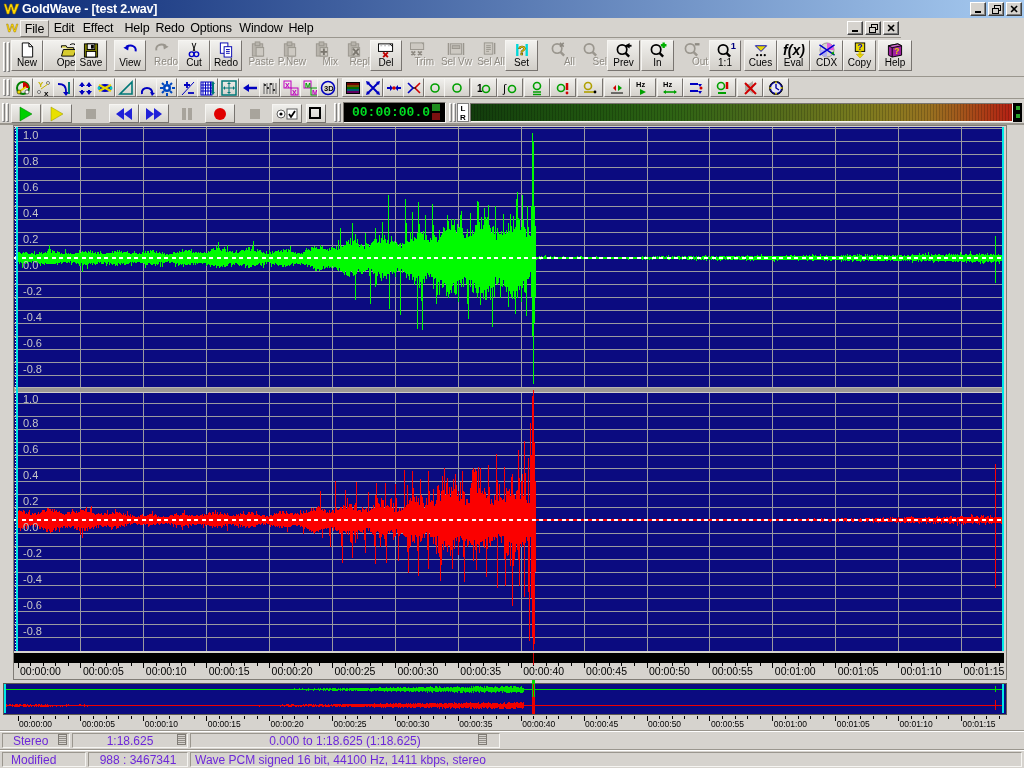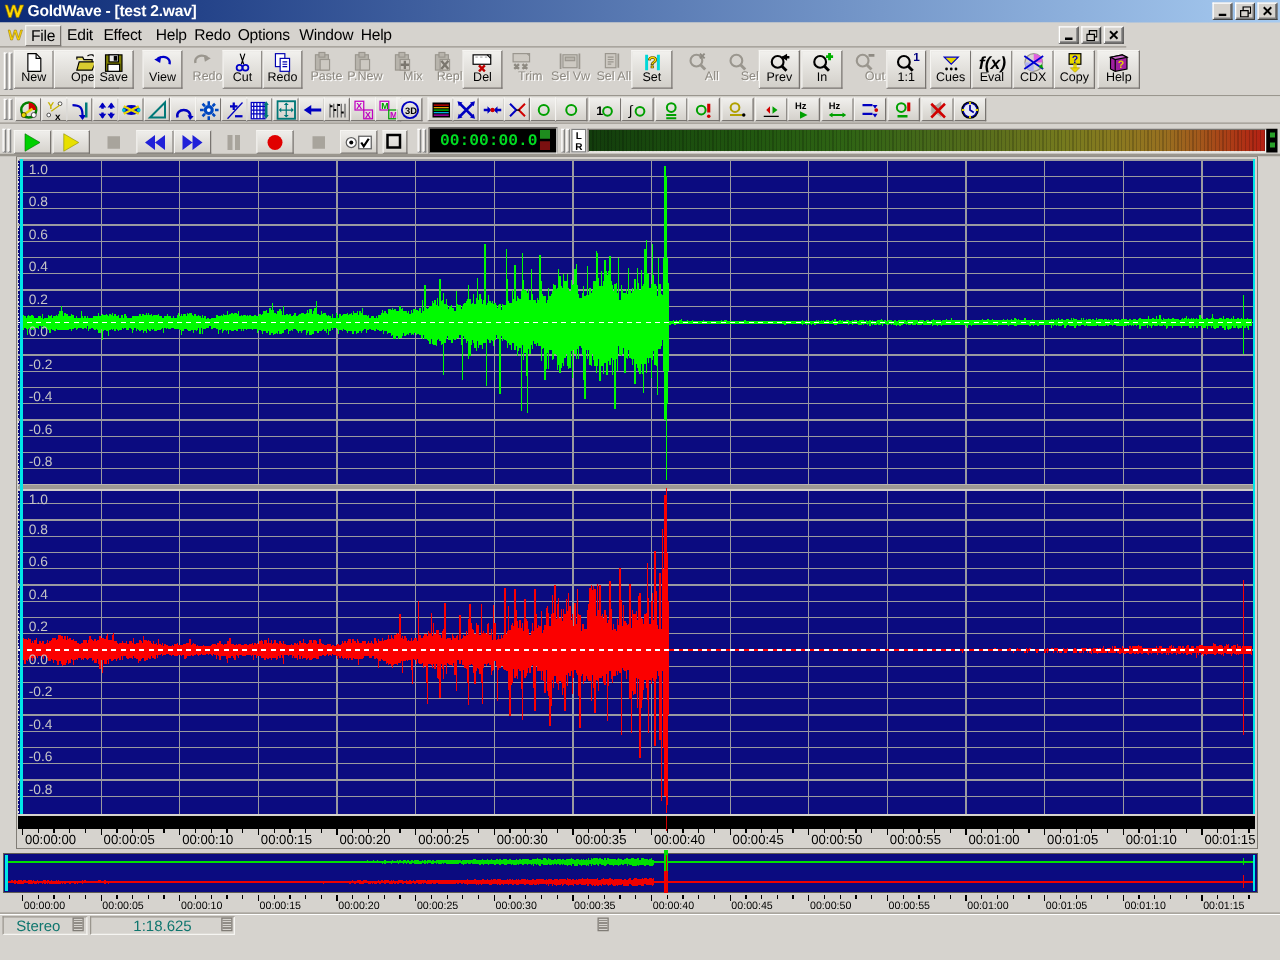"Stereo" .srow { color: #0f766e -> #6d28d9 }
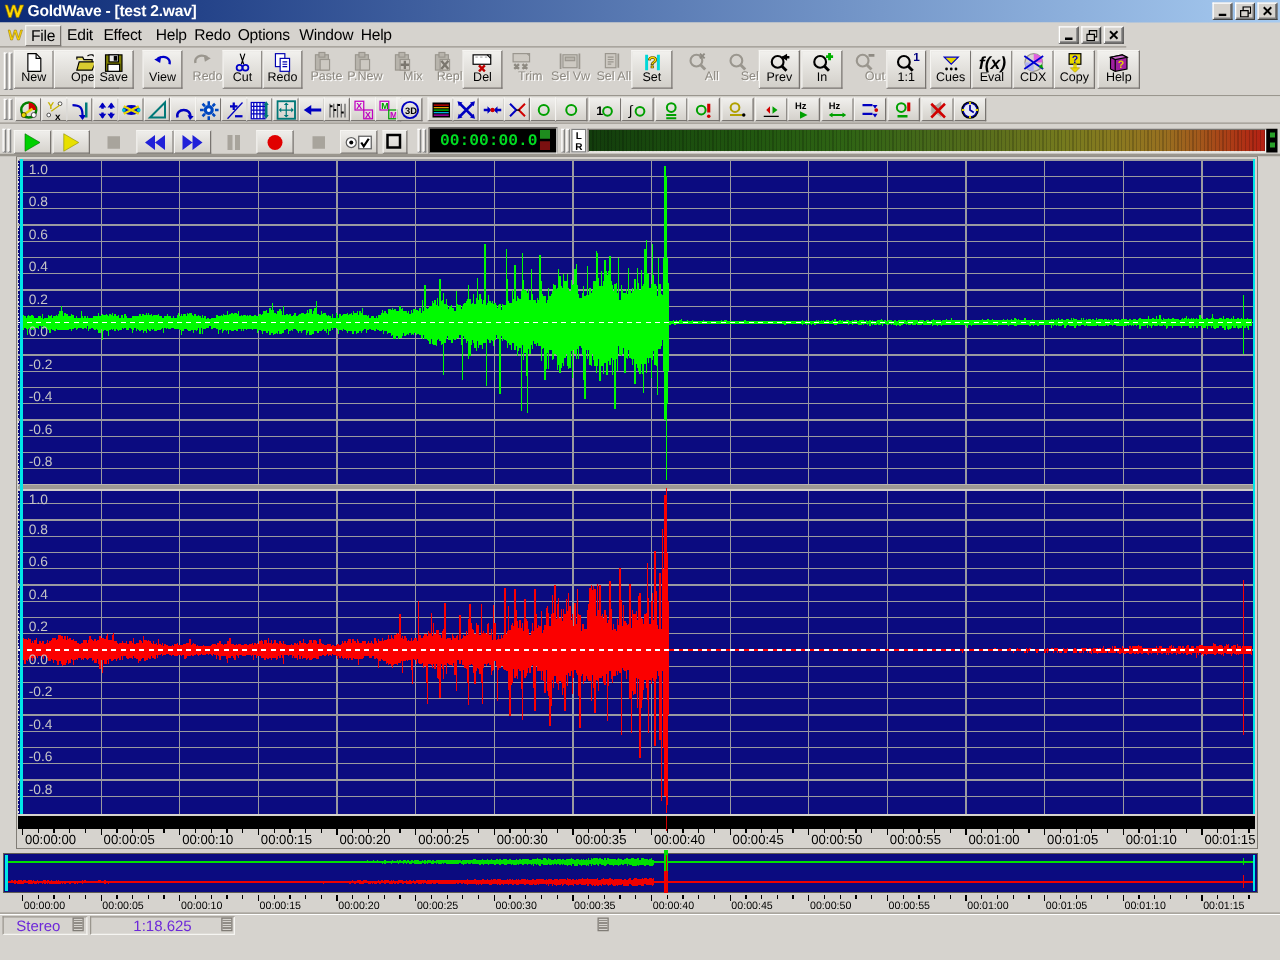"0.000 to 1:18.625 (1:18.625)" div.pan { html: none -> <div>0.000 to 1:18.625 (1:18.625)</div> }
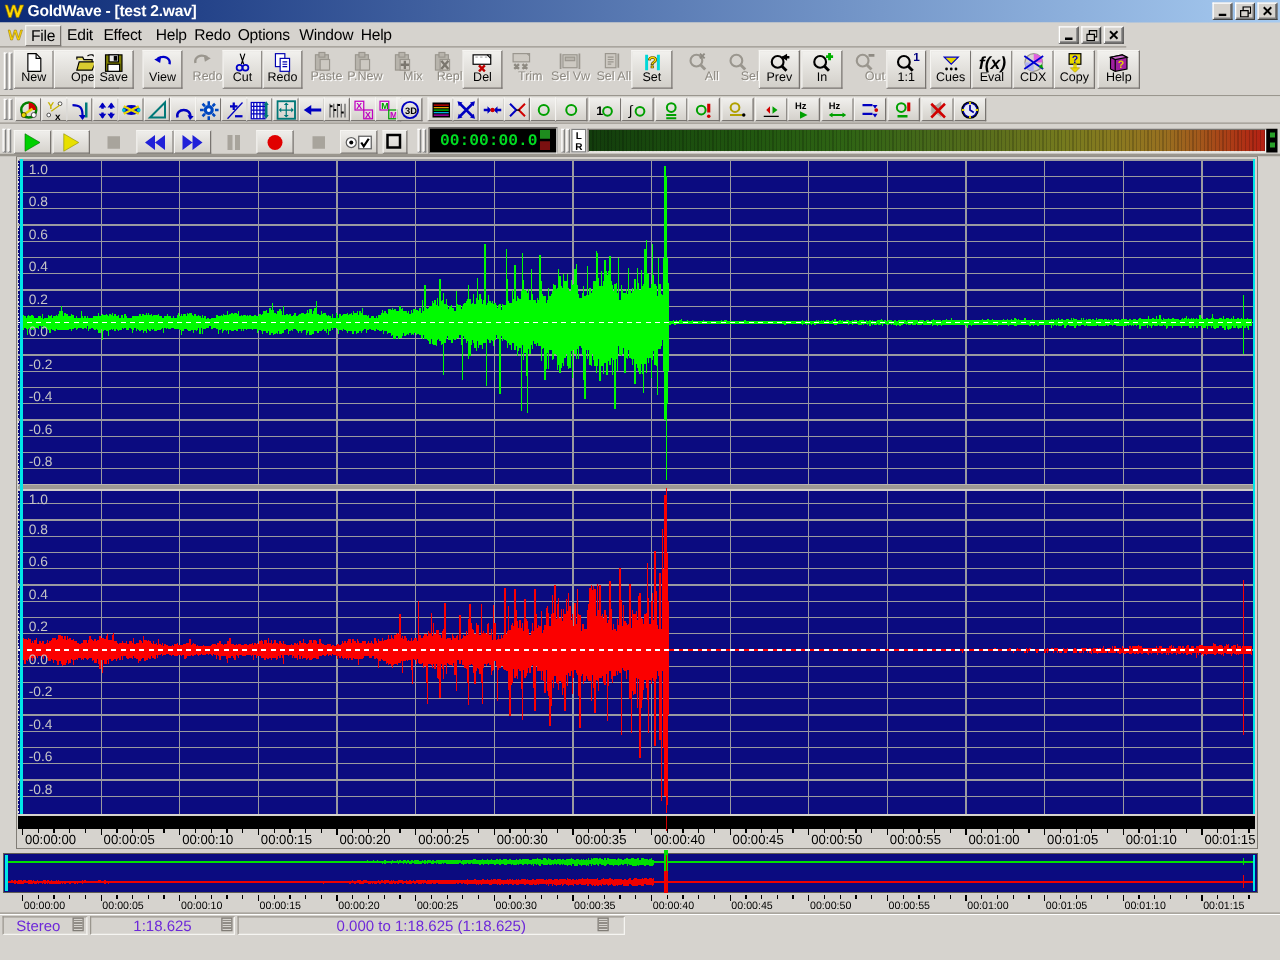"Modified" div.abs { html: none -> <div> <div>Modified</div> <div>988 : 3467341</div> <div>Wave PCM signed 16 bit, 44100 Hz, 1411 kbps, stereo</div> </div> }
